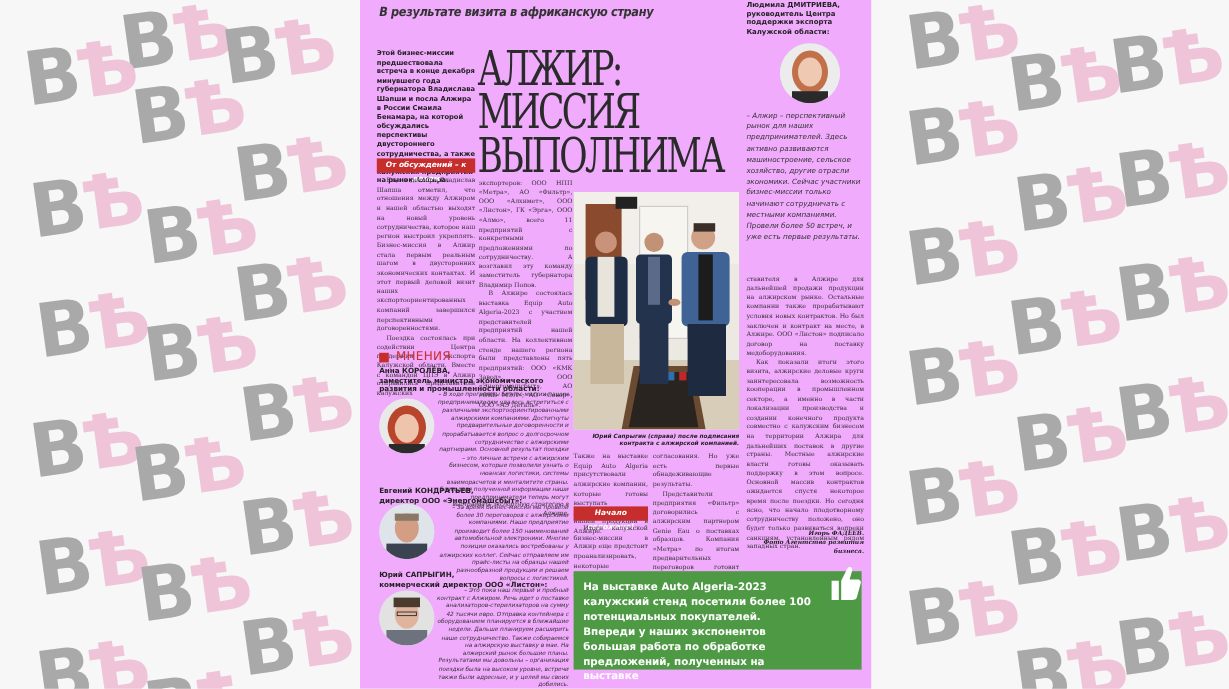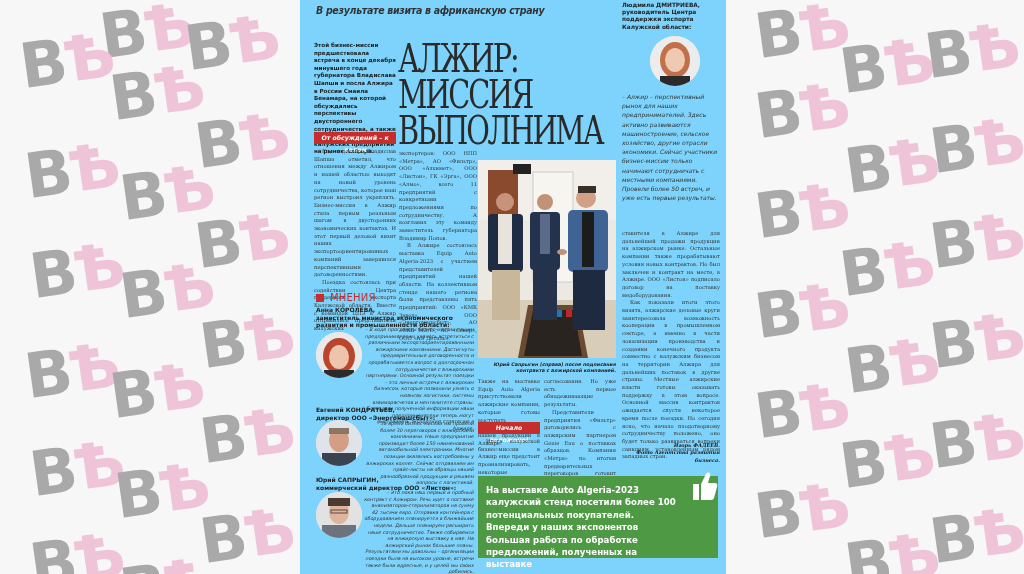"В результате визита в африканскую" .page { background: #7dd3fc -> #f0abfc }
